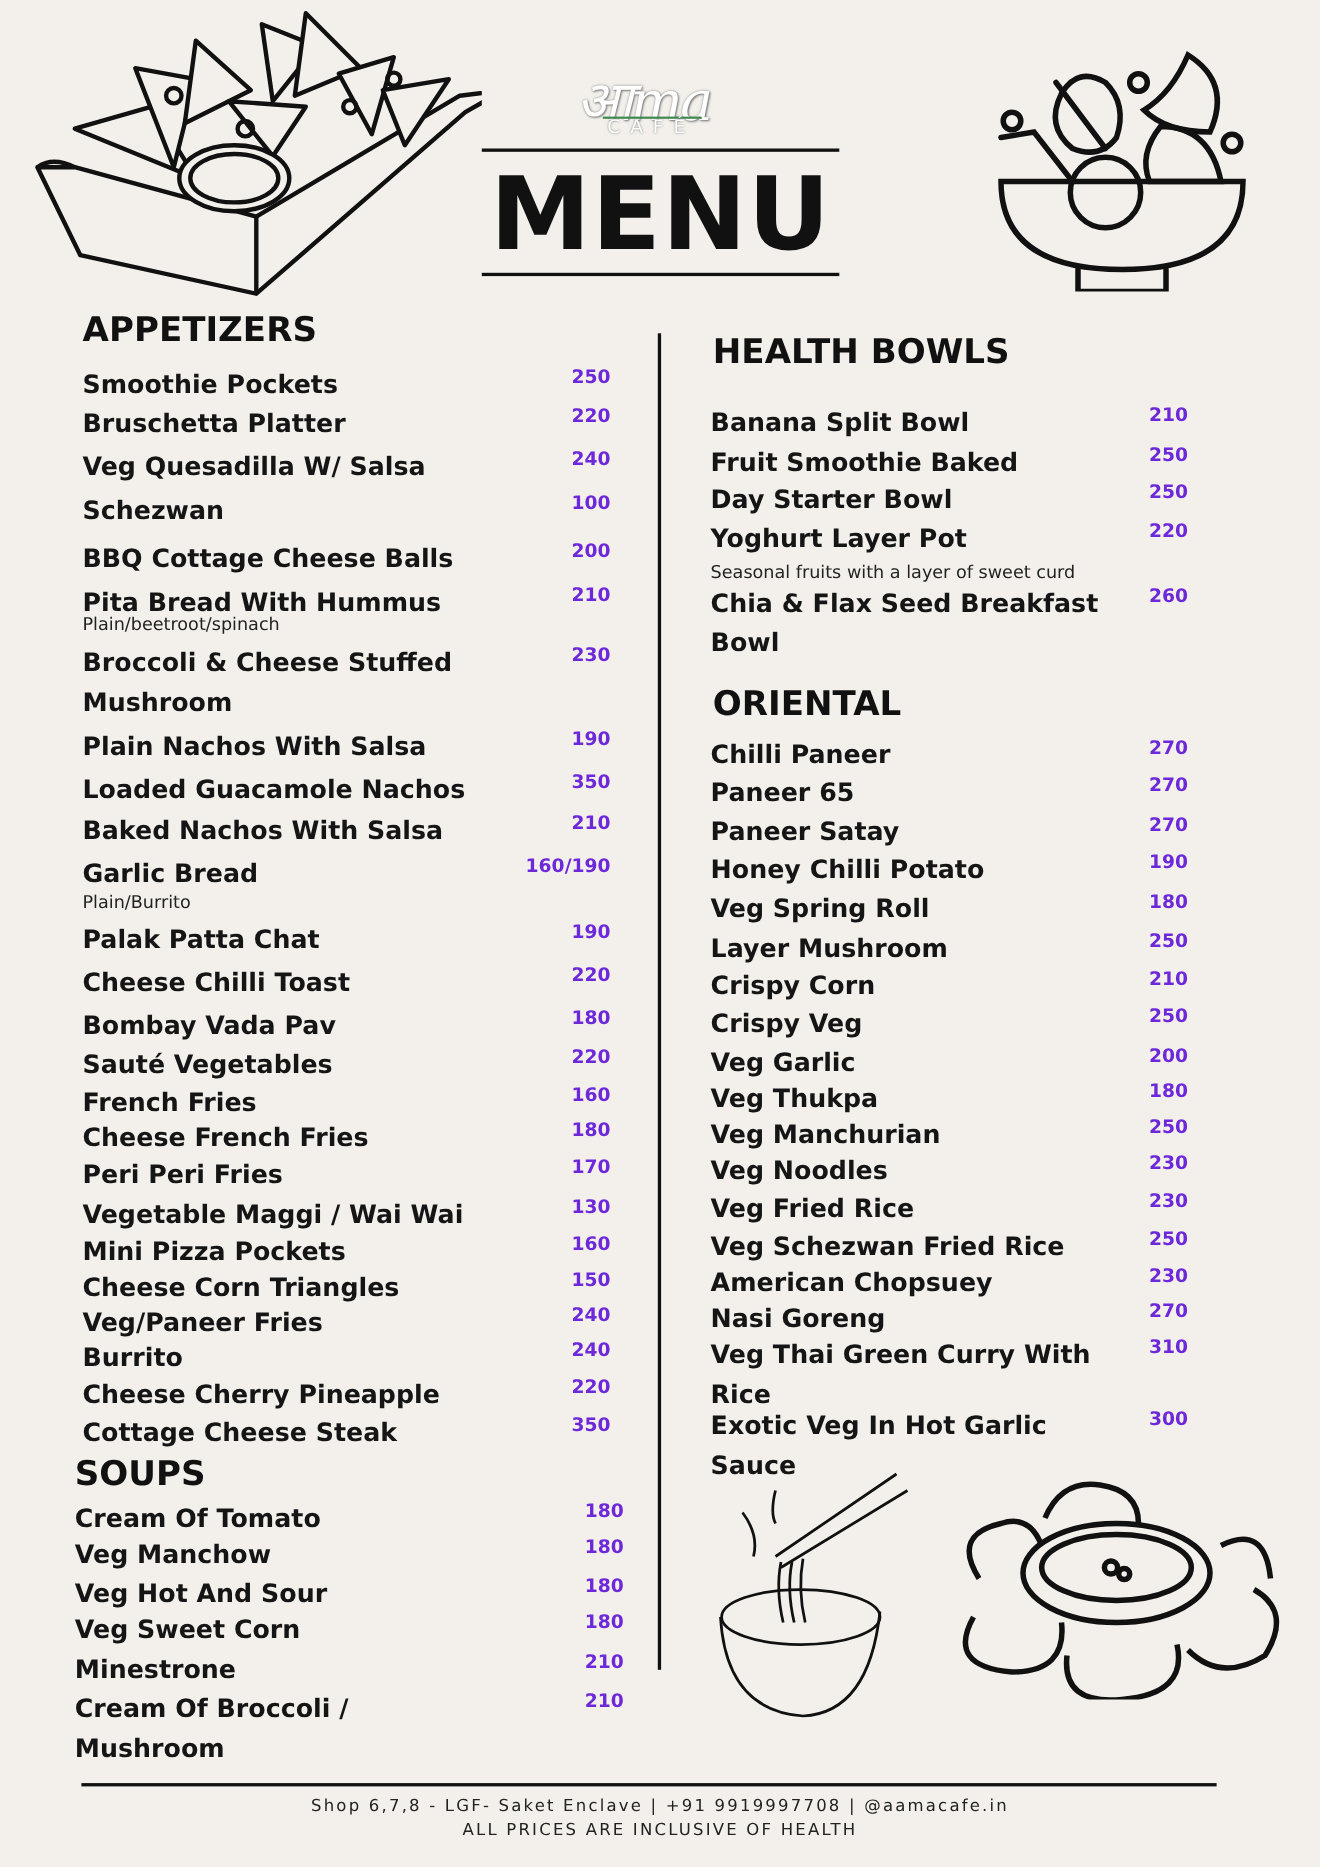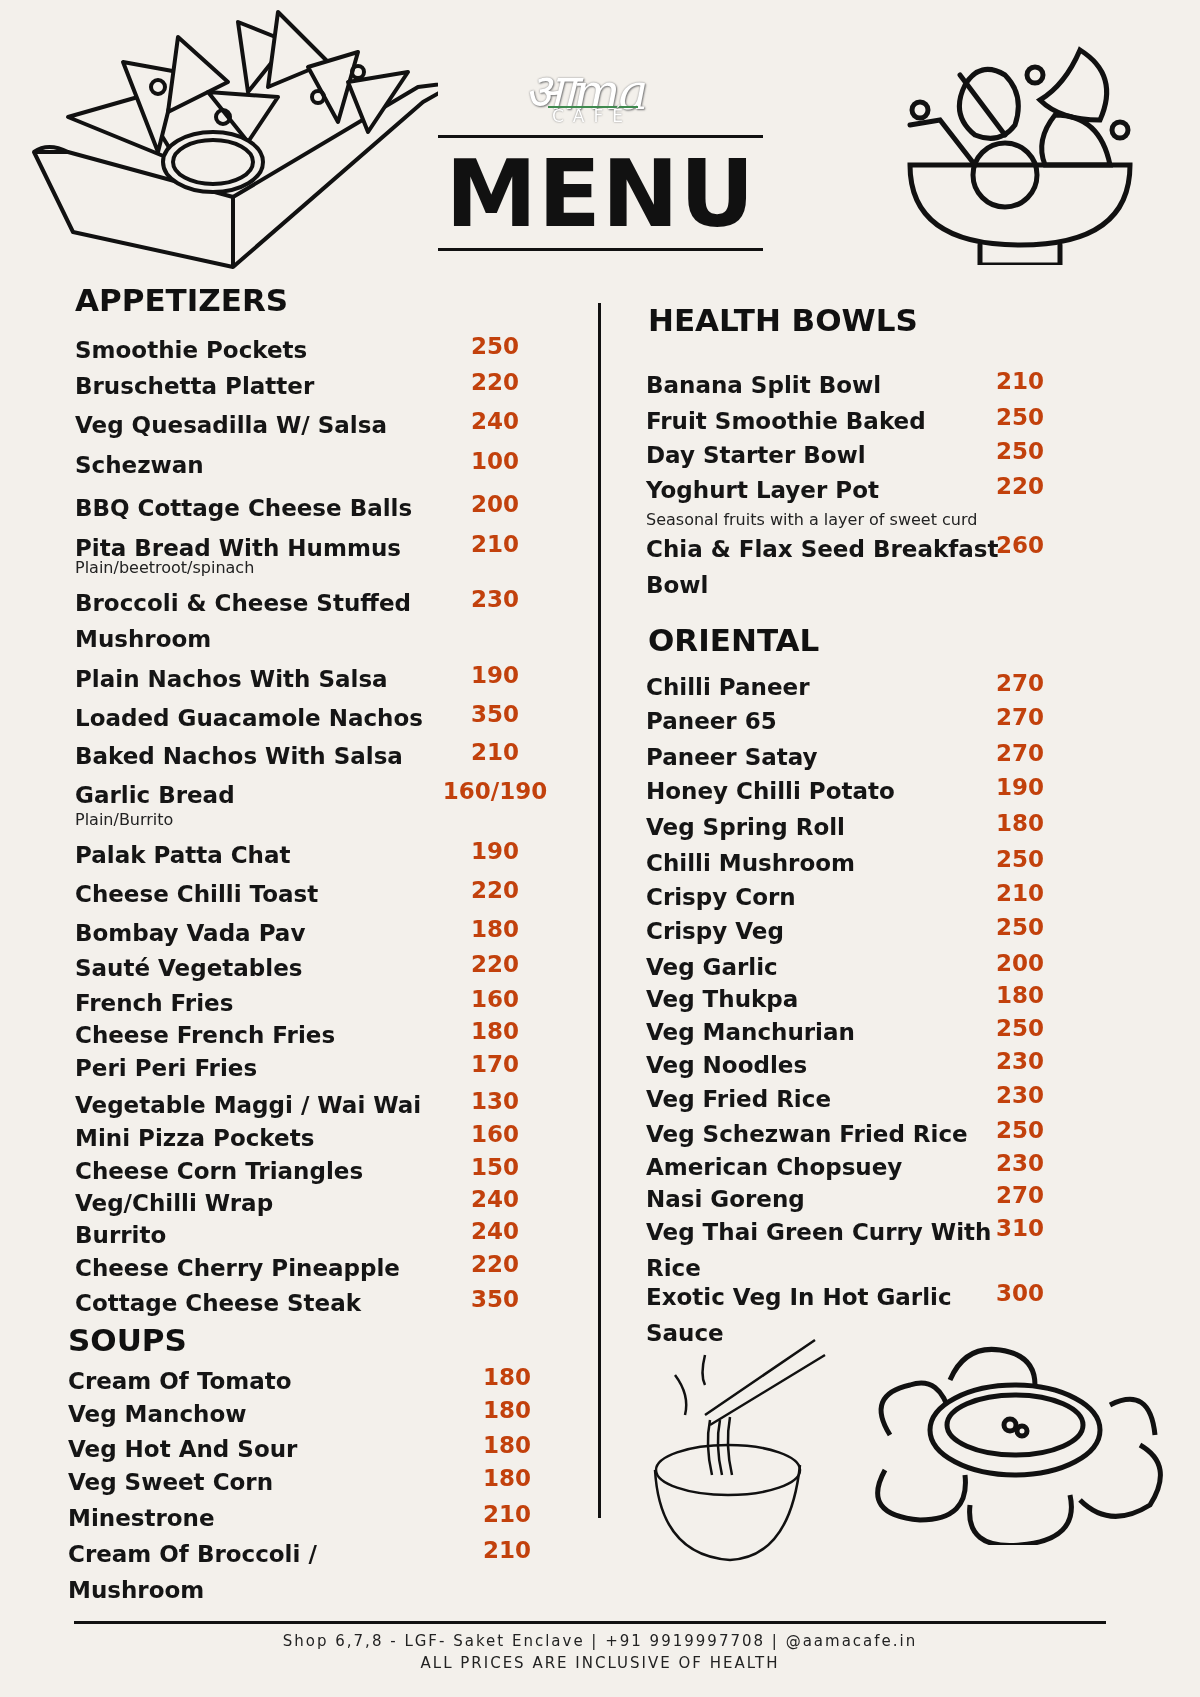"250" .price { color: #c2410c -> #6d28d9; font-size: 23px -> 17px; text-align: center -> right }
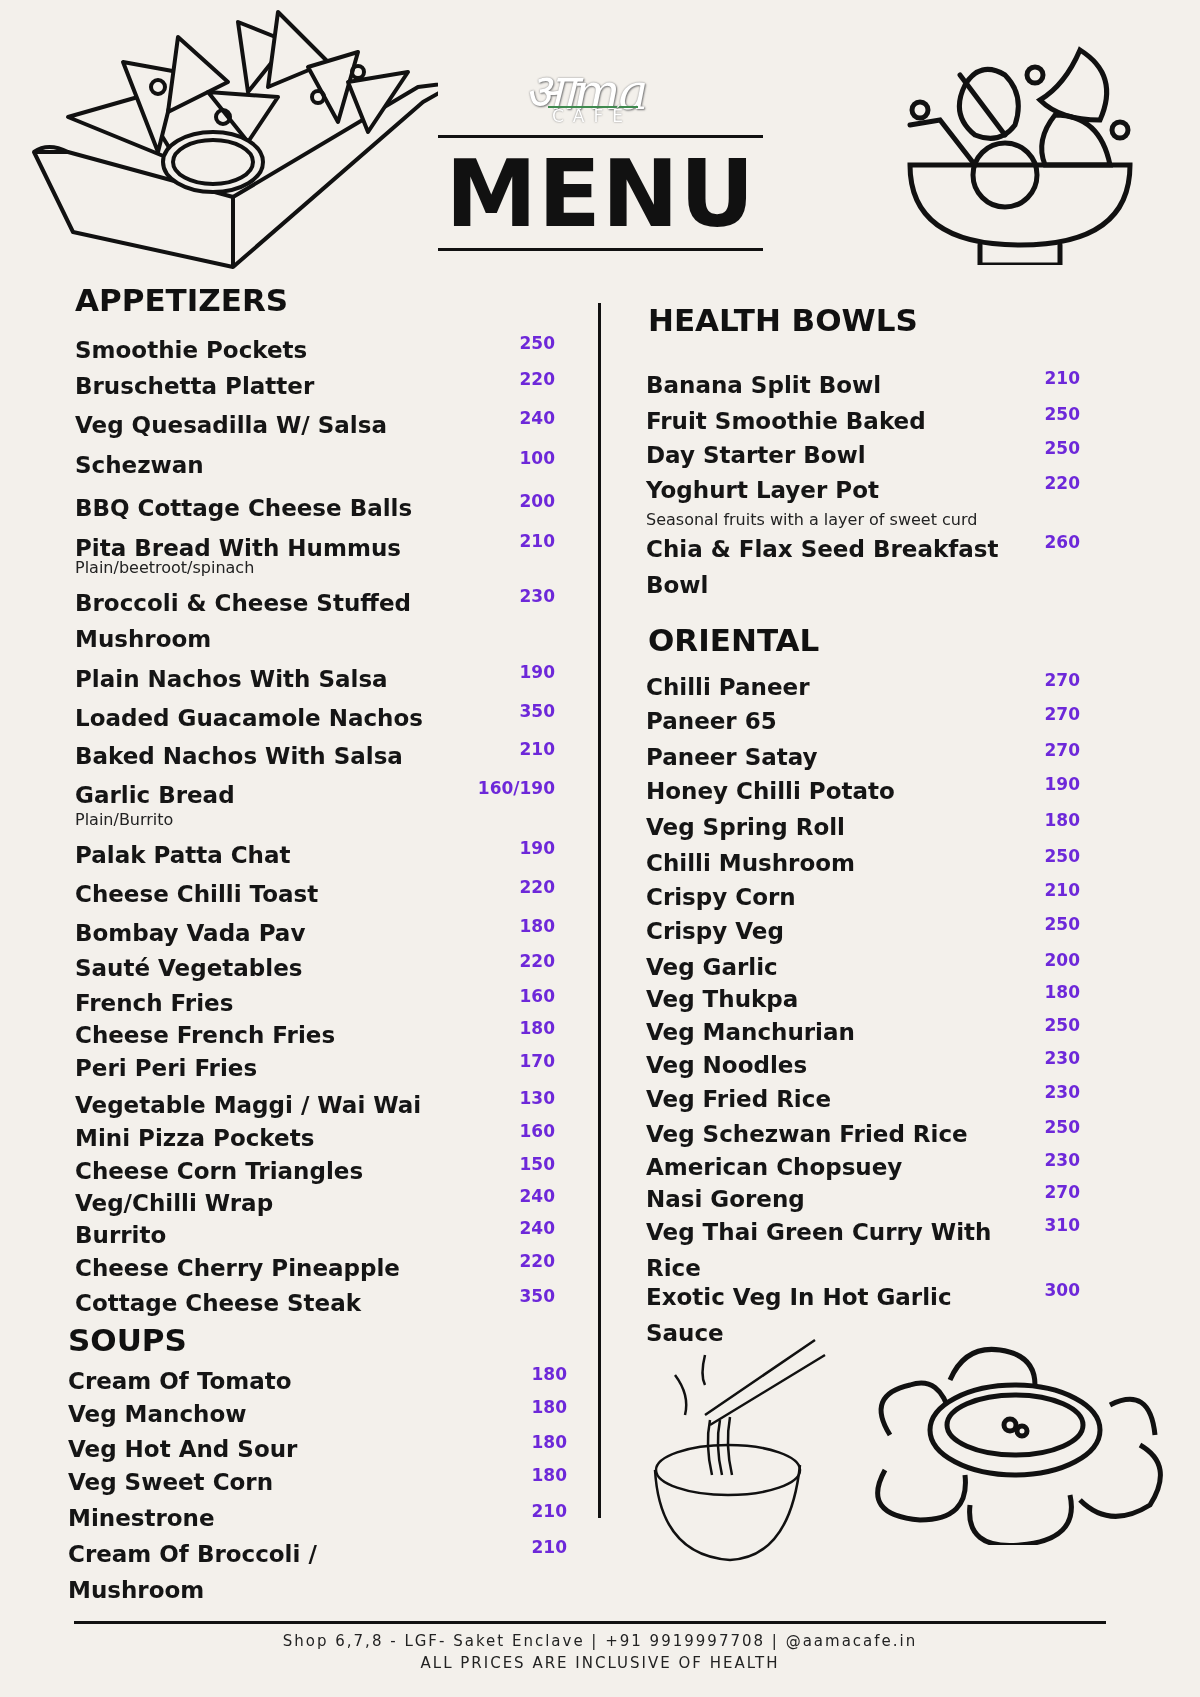"Chilli Mushroom" div.abs { text: Chilli -> Layer }
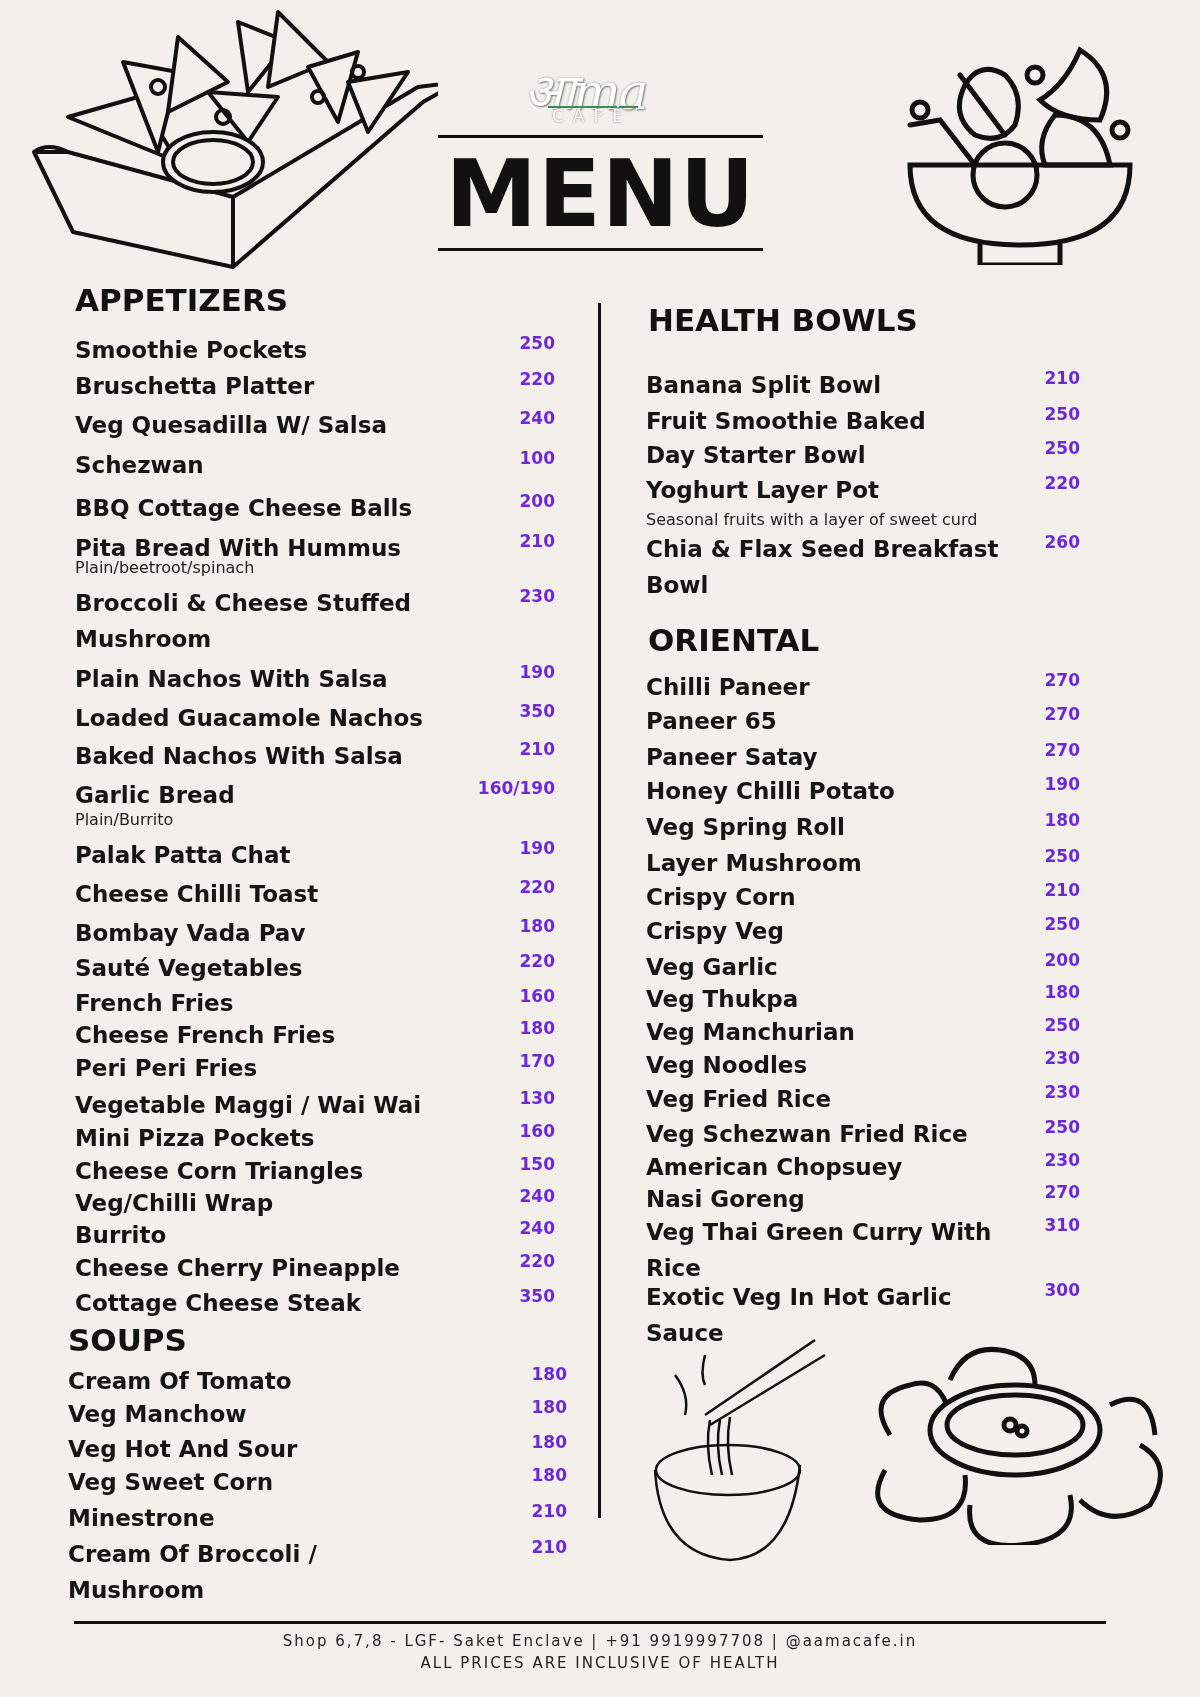"Veg/Chilli Wrap" div.abs { text: Veg/Chilli Wrap -> Veg/Paneer Fries }
